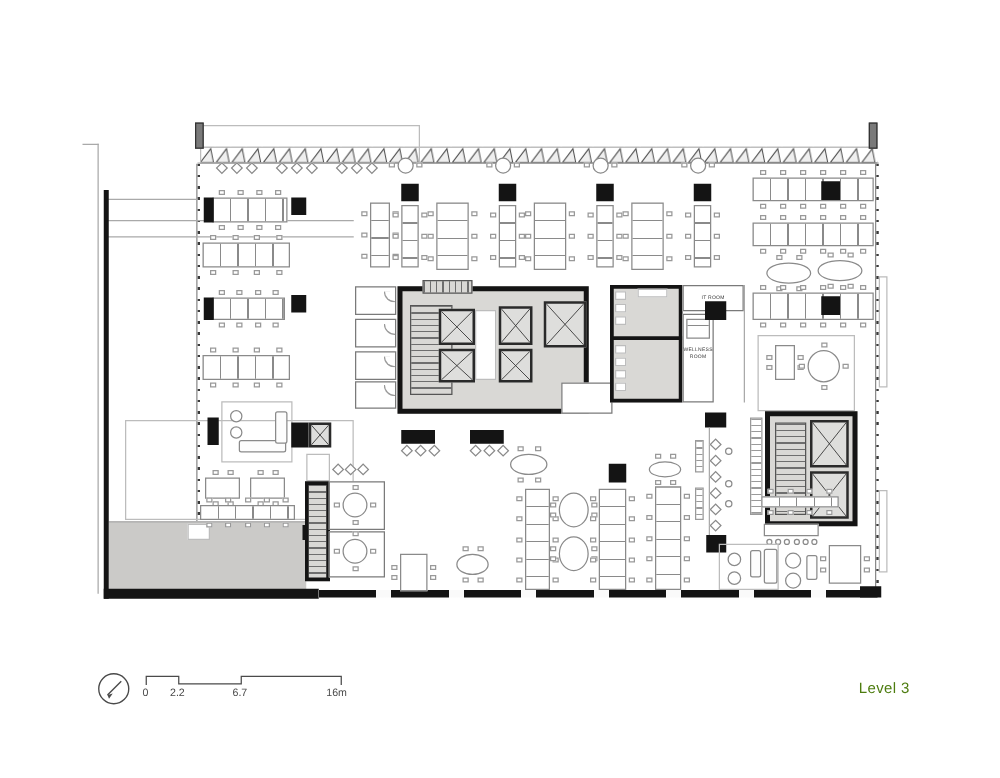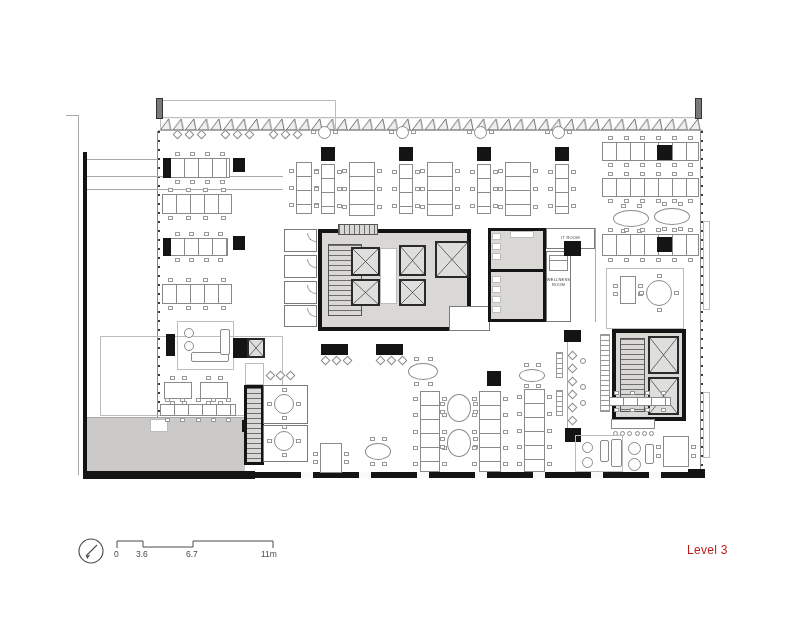"3.6" span.lbl { text: 3.6 -> 2.2 }
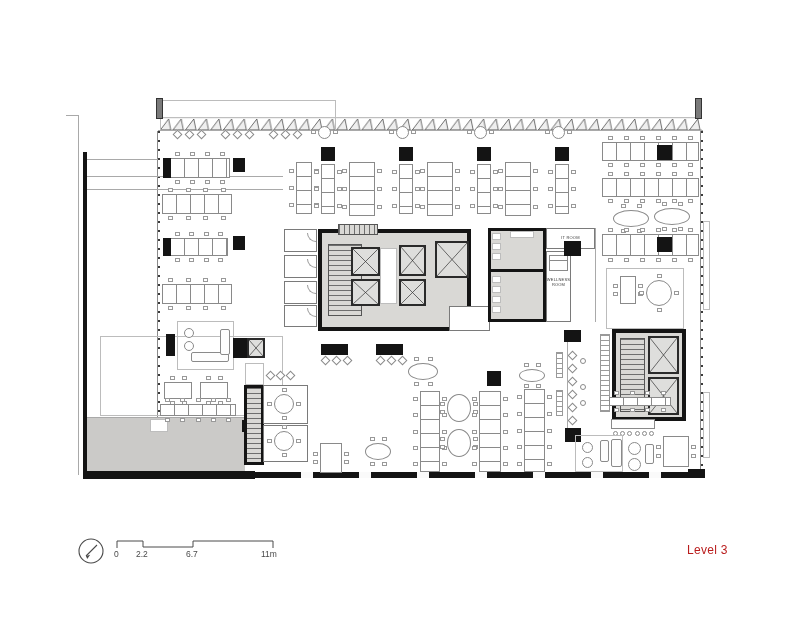"11m" span.lbl { text: 11m -> 16m }
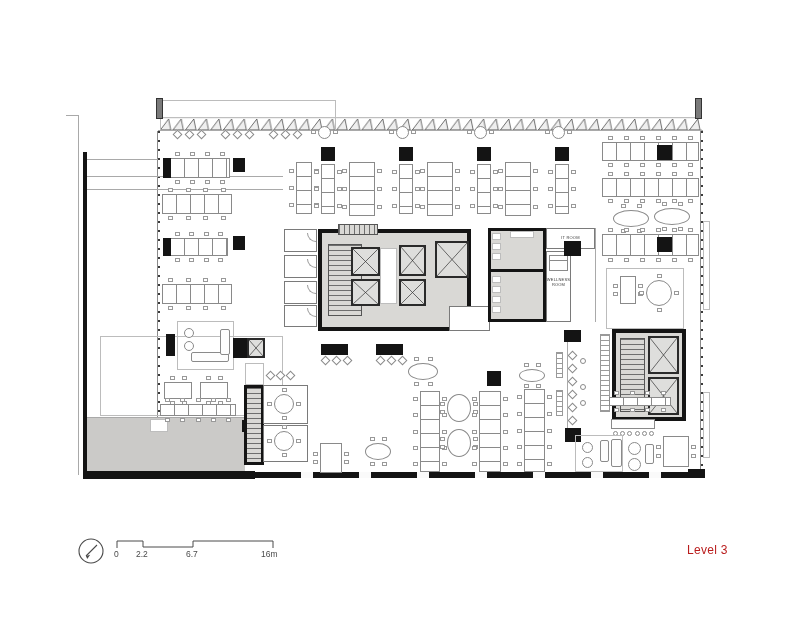"Level 3" .level { color: #b91c1c -> #4d7c0f }
